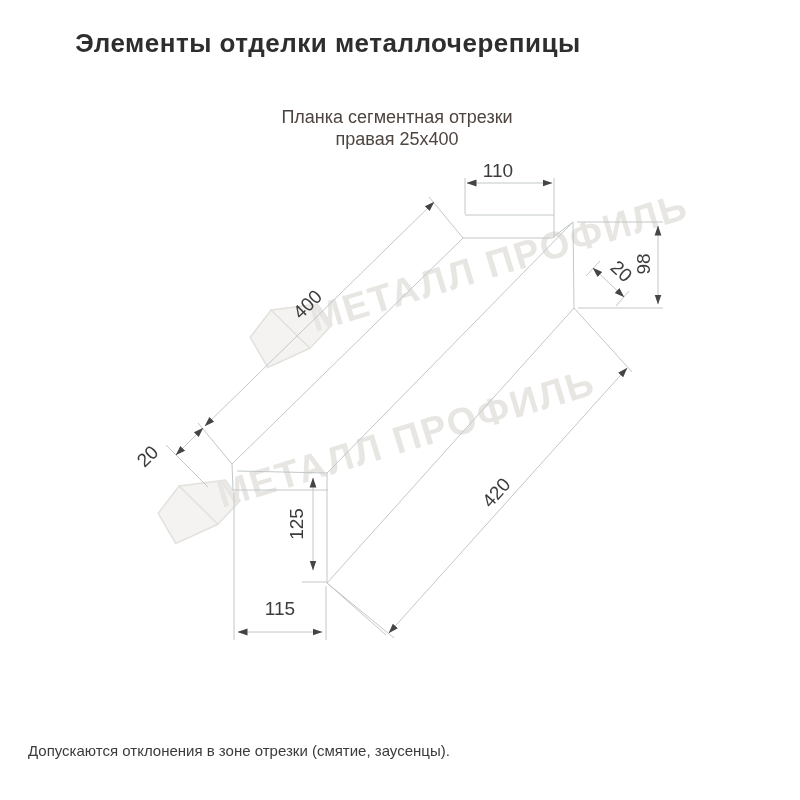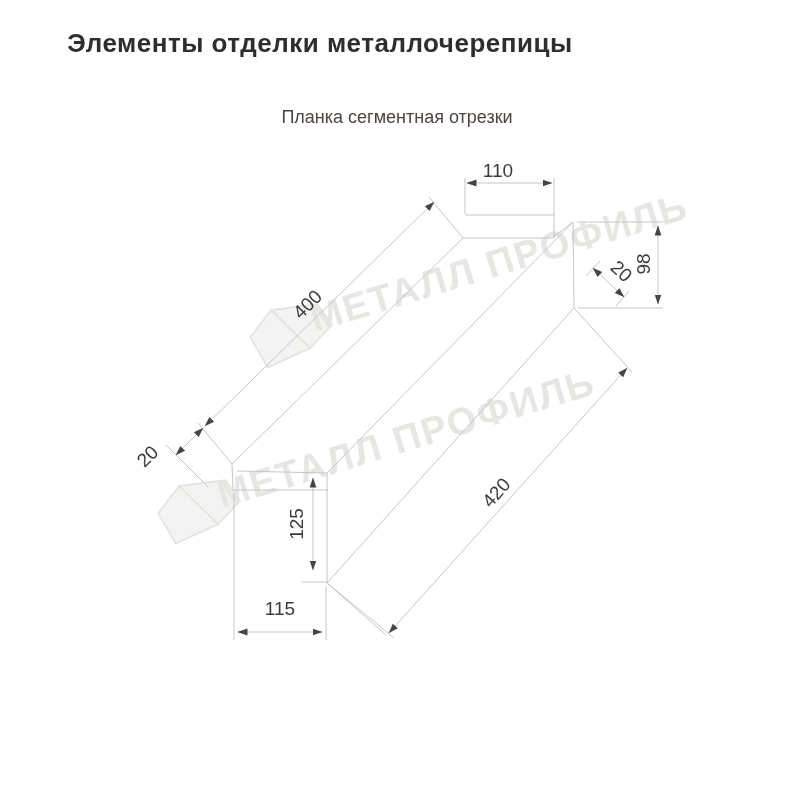"Элементы отделки металлочерепицы" .title { left: 0 -> 8px }
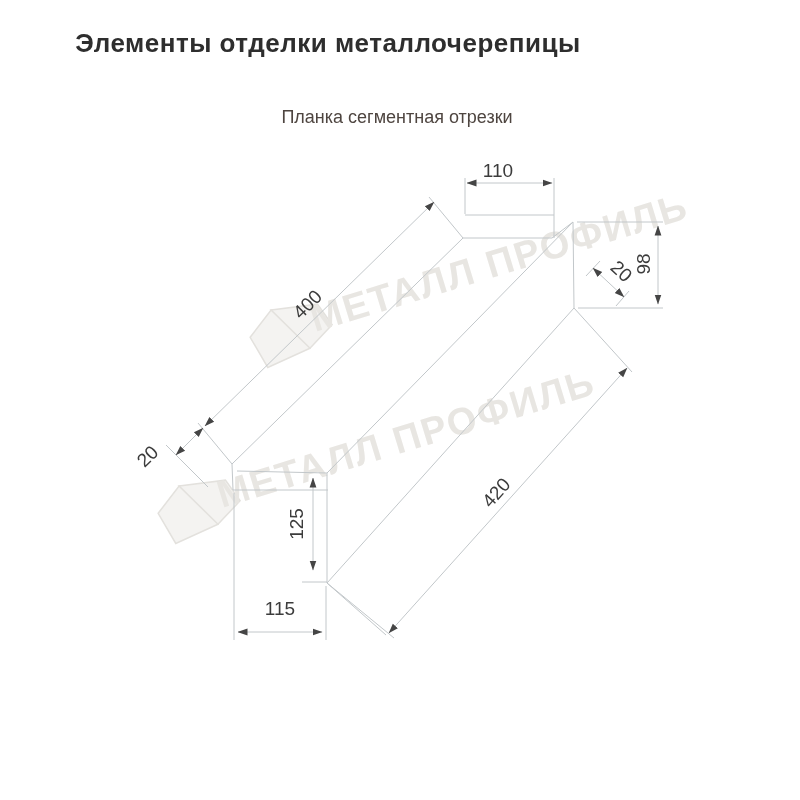"правая 25х400" div { html: none -> <div>правая 25х400</div> }
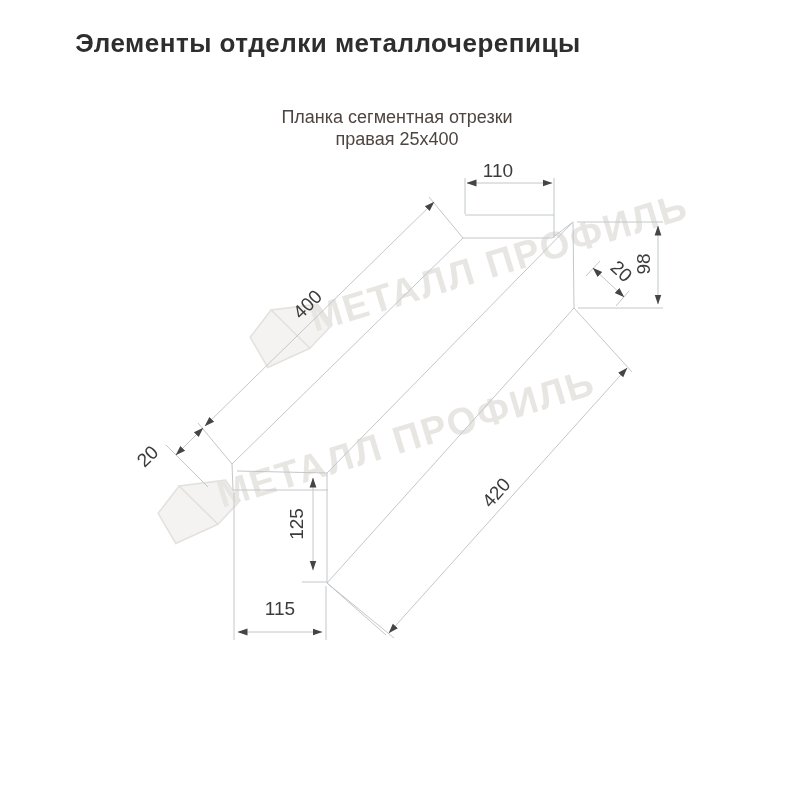"Допускаются отклонения в зоне отрезки" div { html: none -> <div>Допускаются отклонения в зоне отрезки (смятие, заусенцы).</div> }
